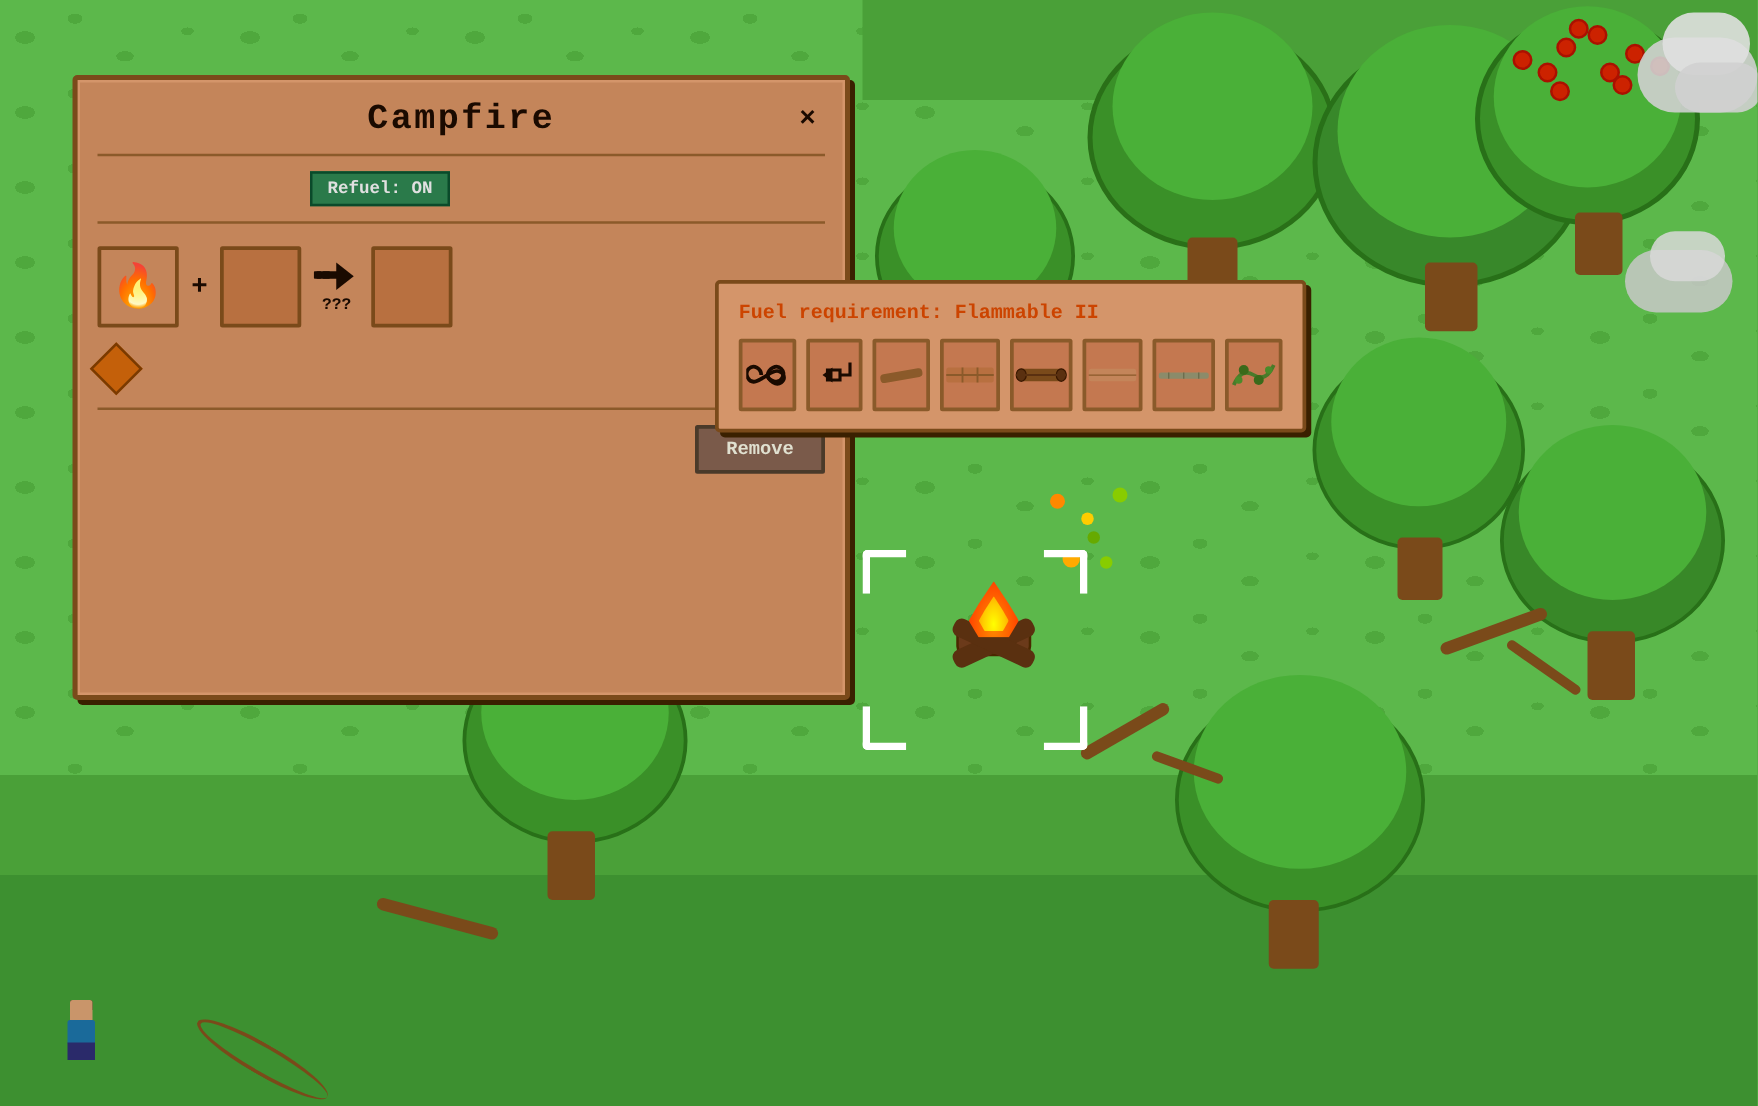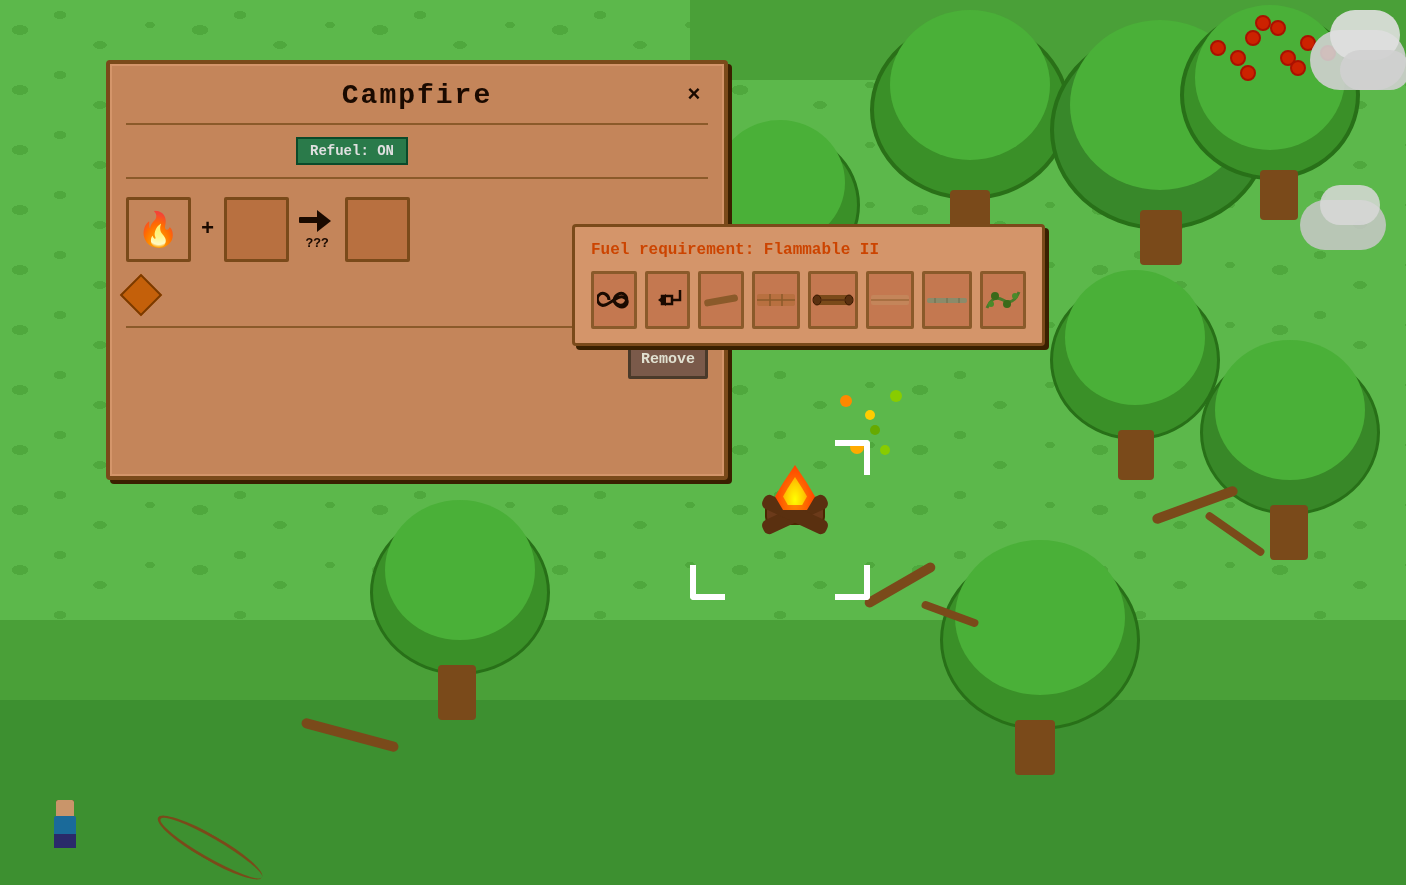"Campfire" .panel { height: 420px -> 500px; margin-left: 48px -> none }
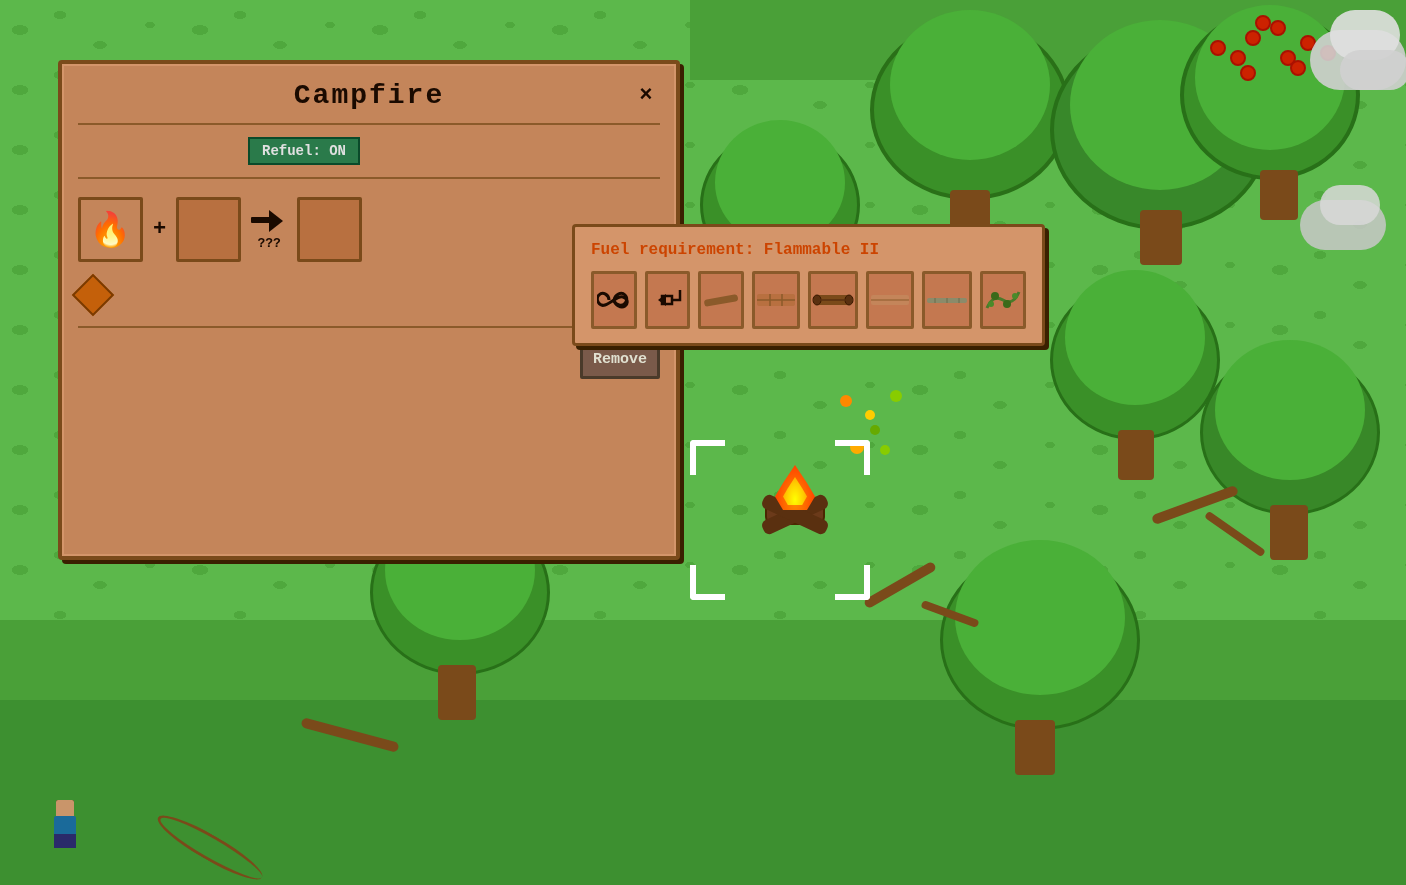"Remove" .remove-btn { padding: 8px 10px -> 8px 22px }
